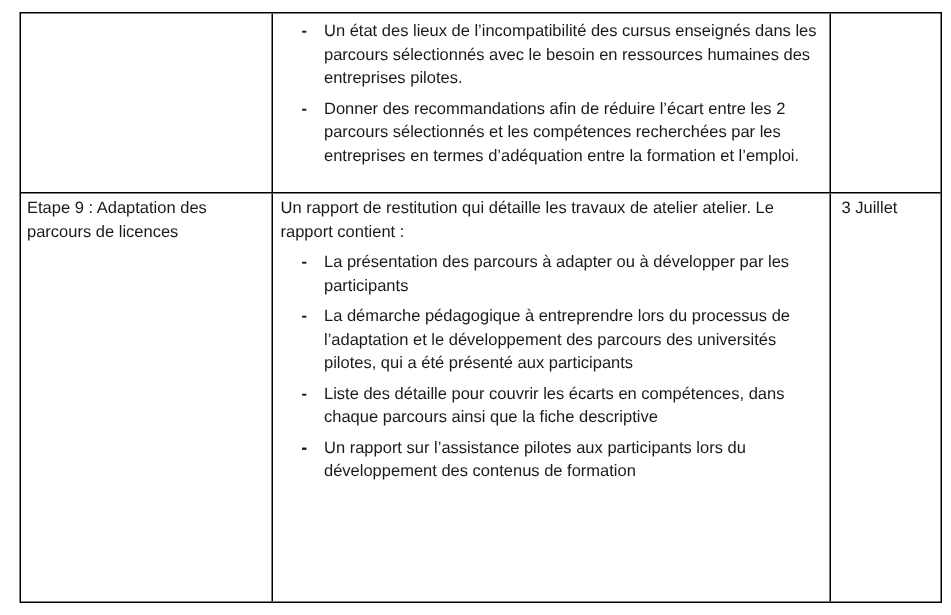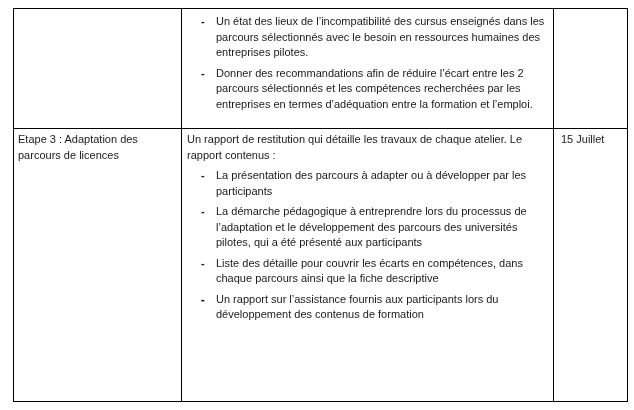"Etape 3 : Adaptation des" span { text: 3 -> 9 }
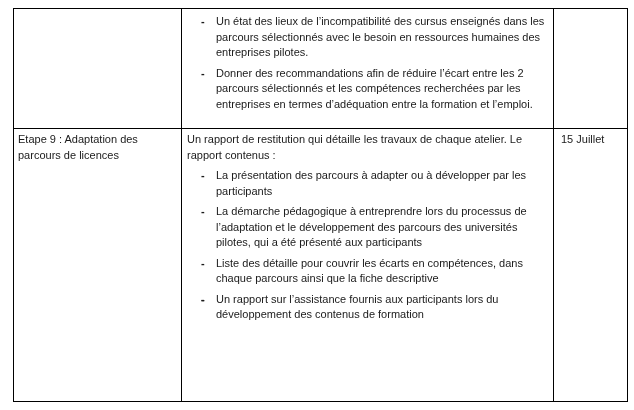"Un rapport de restitution qui" p.intro { text: chaque atelier. Le rapport contenus -> atelier atelier. Le rapport contient }
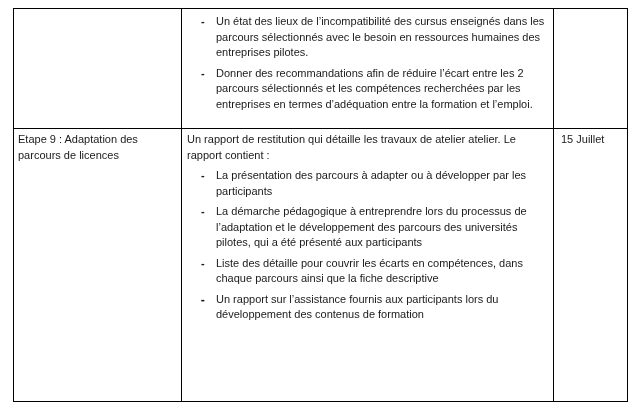"15 Juillet" span { text: 15 -> 3 }
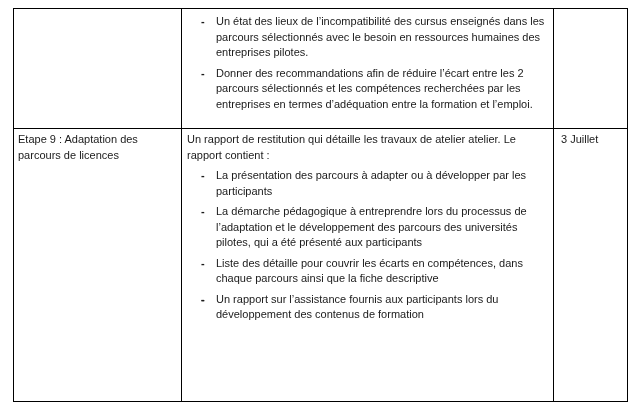"Un rapport sur l’assistance fournis" span { text: fournis -> pilotes }
